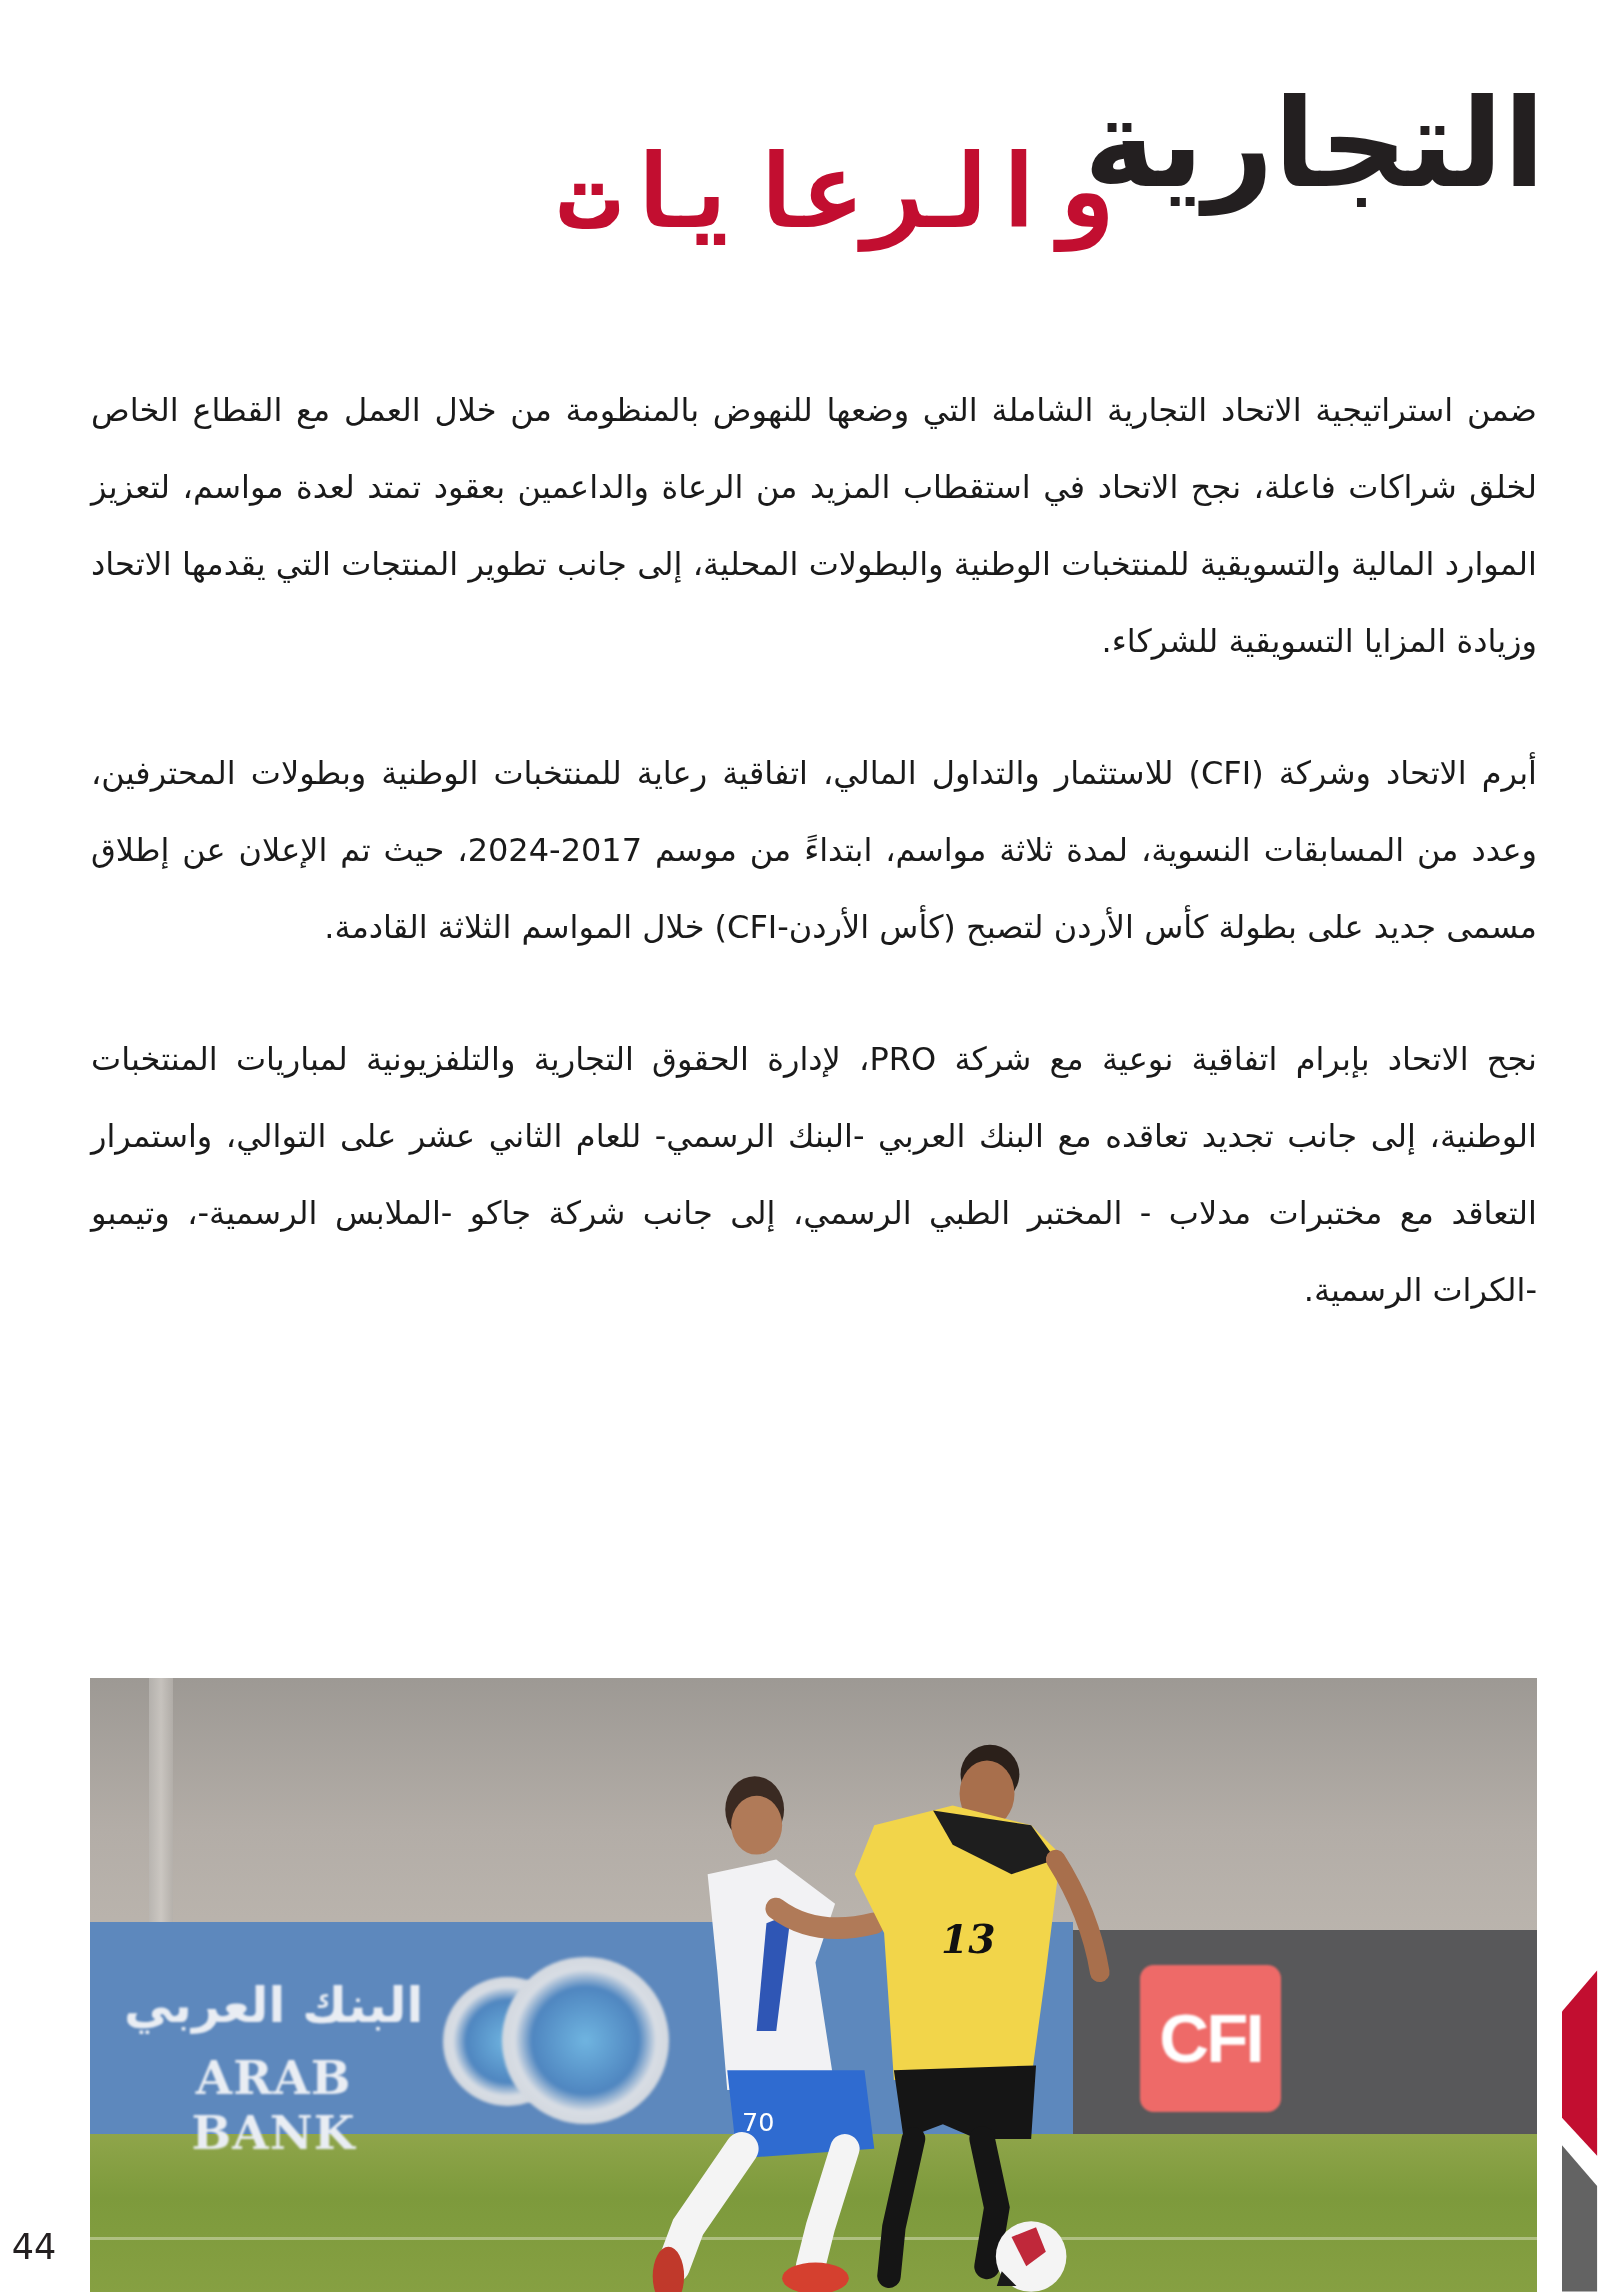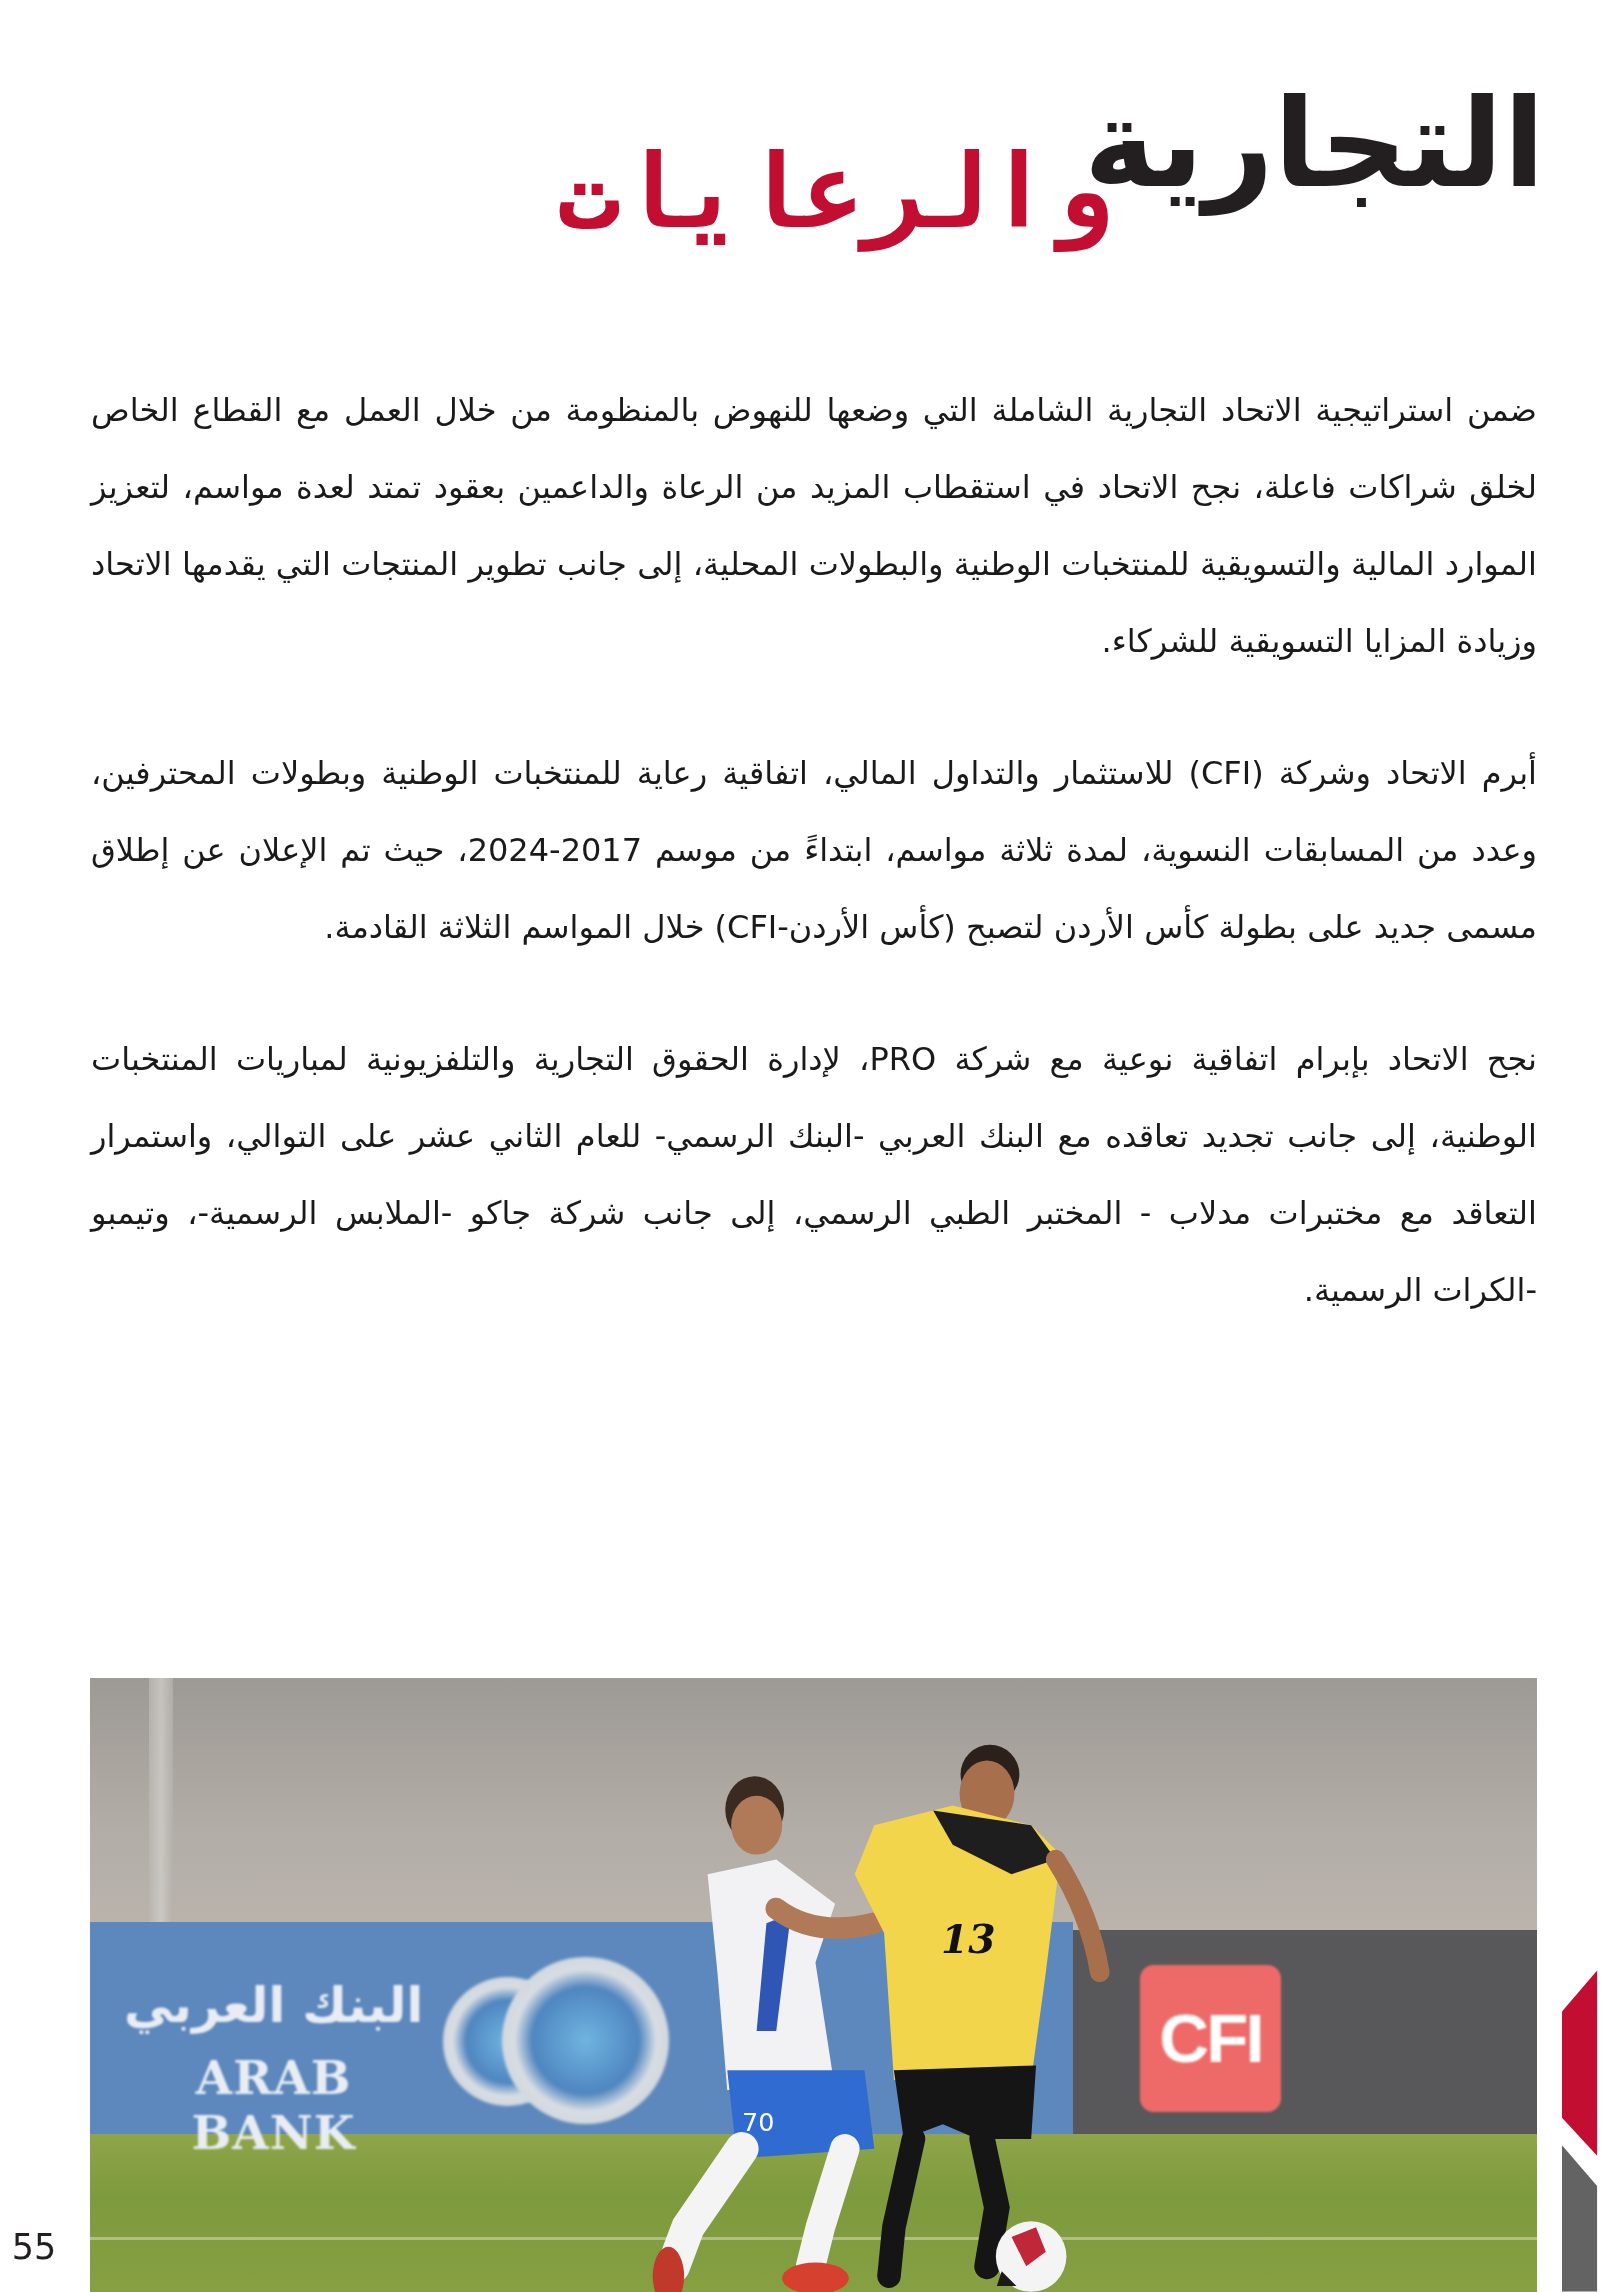"55" div.page-number { text: 55 -> 44 }
